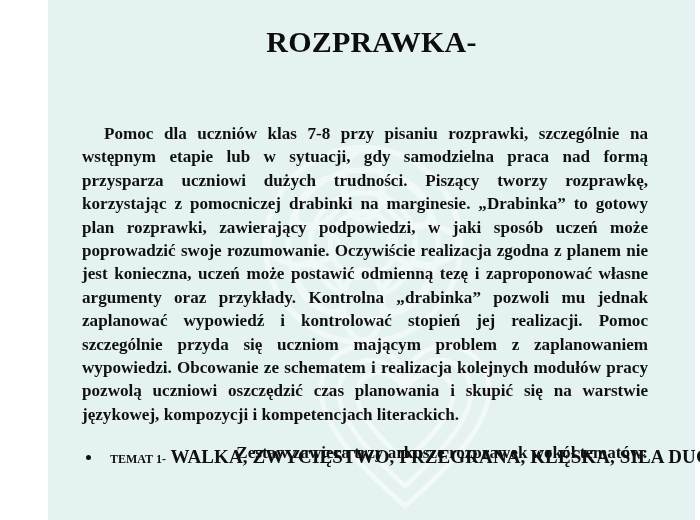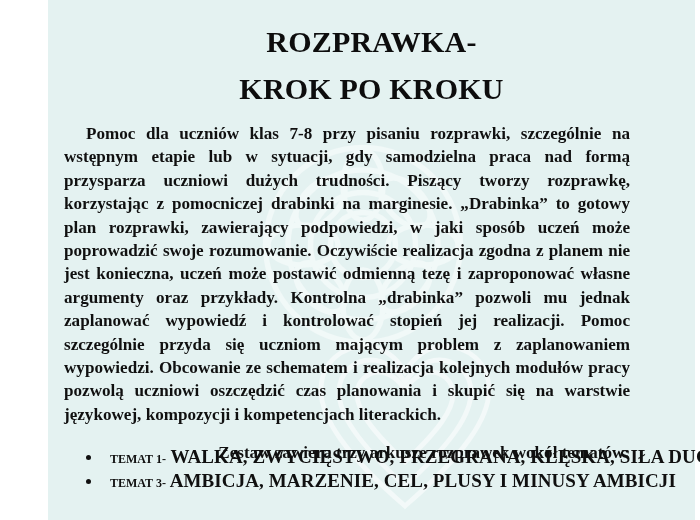"KROK PO KROKU" div.title-line { html: <div>KROK PO KROKU</div> -> none }
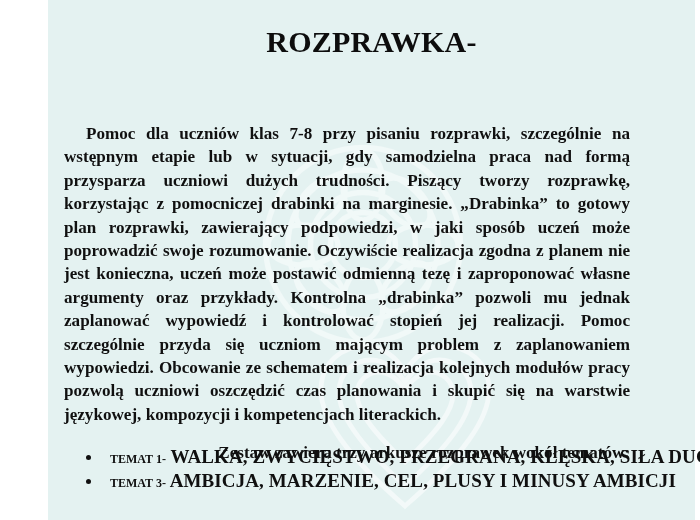"Pomoc dla uczniów klas 7-8" .body-block { left: 64px -> 82px }
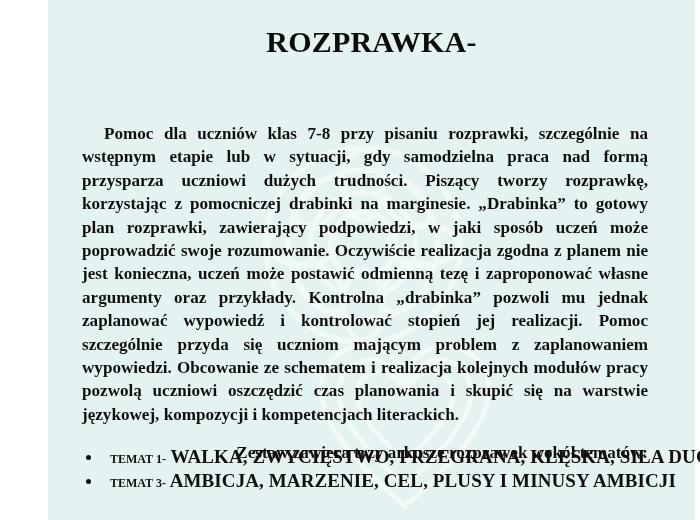"TEMAT 3- AMBICJA, MARZENIE, CEL," li.bullet-item { html: <li> <span></span> <span>TEMAT 3-</span><span> AMBICJA, MARZENIE, CEL, PLUSY I MINUSY AMBICJI</span> </li> -> none }
